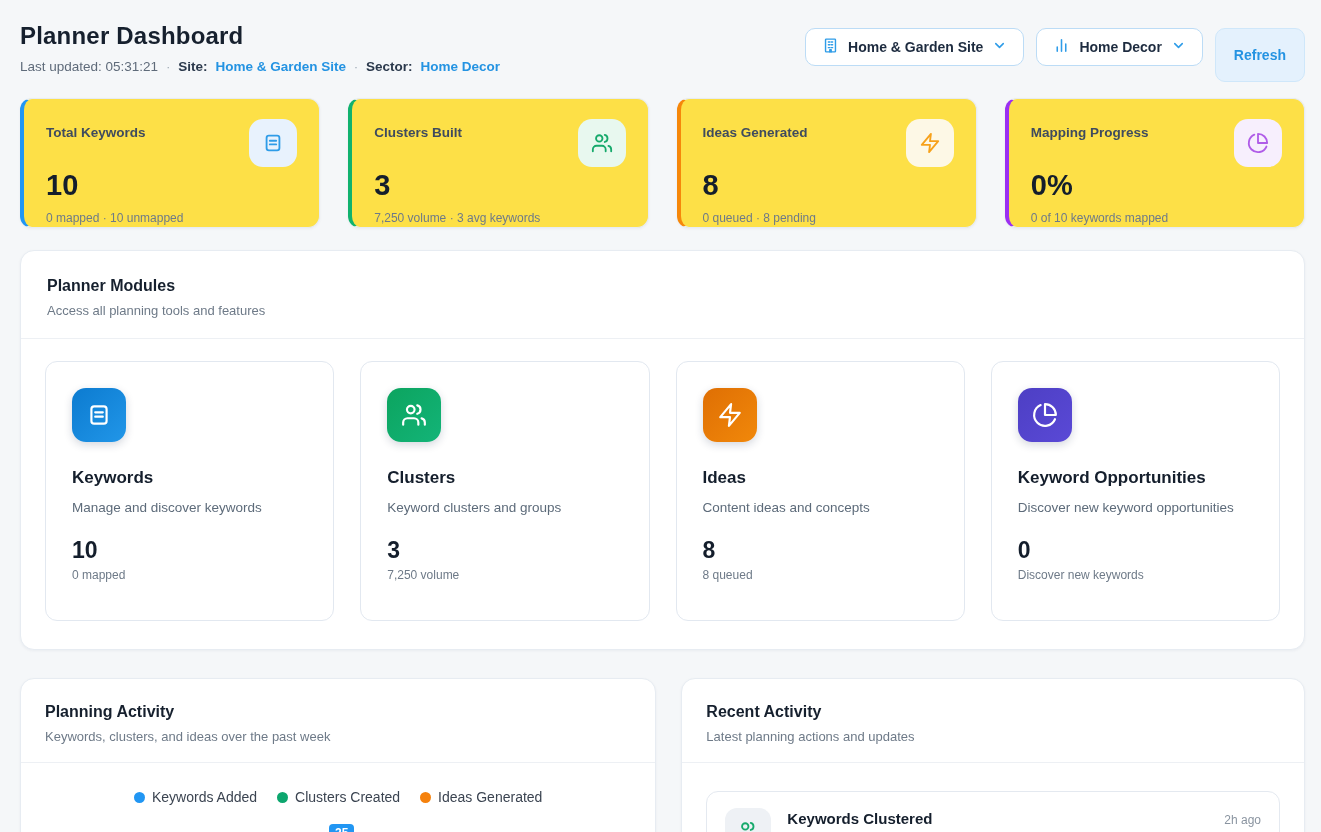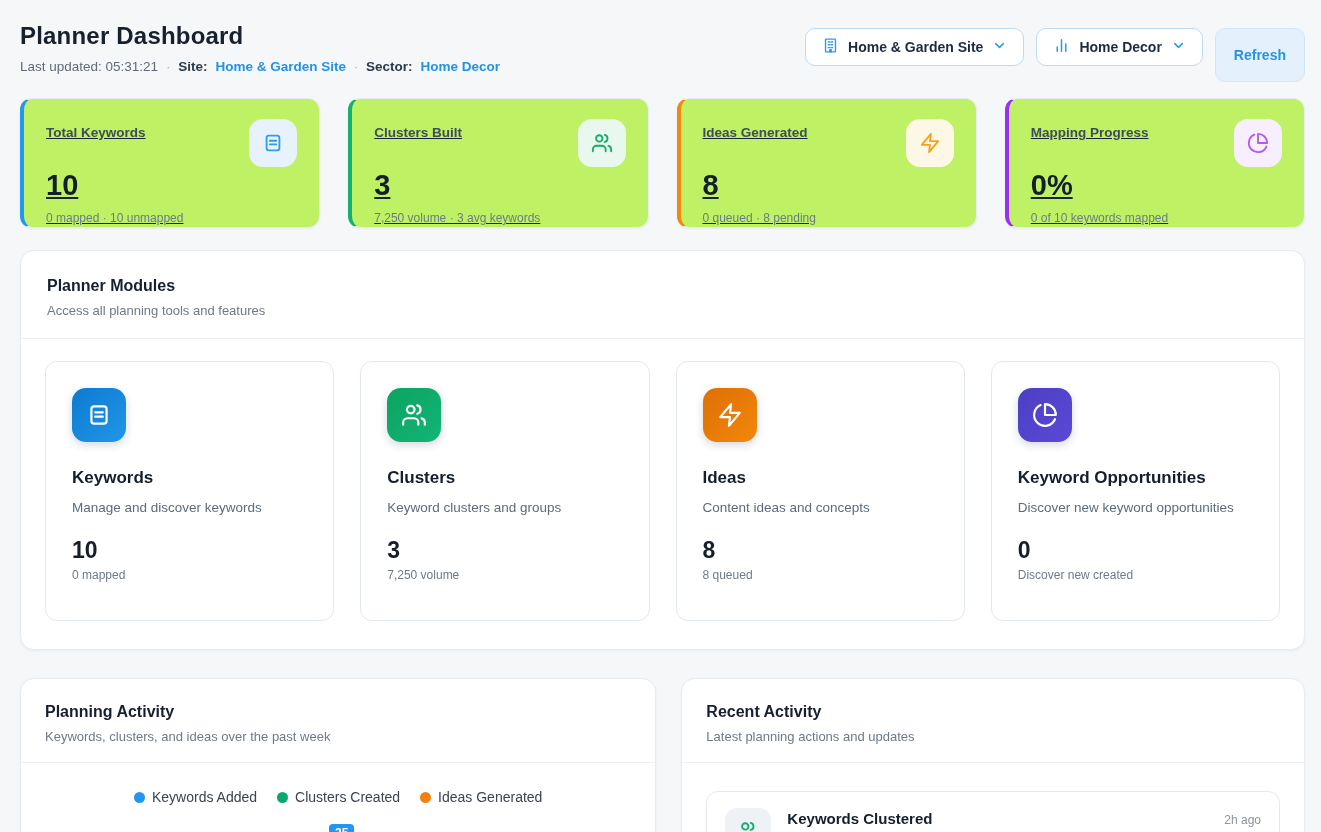"Total Keywords" .stat-card { background: #bef264 -> #fde047; text-decoration: underline -> none }
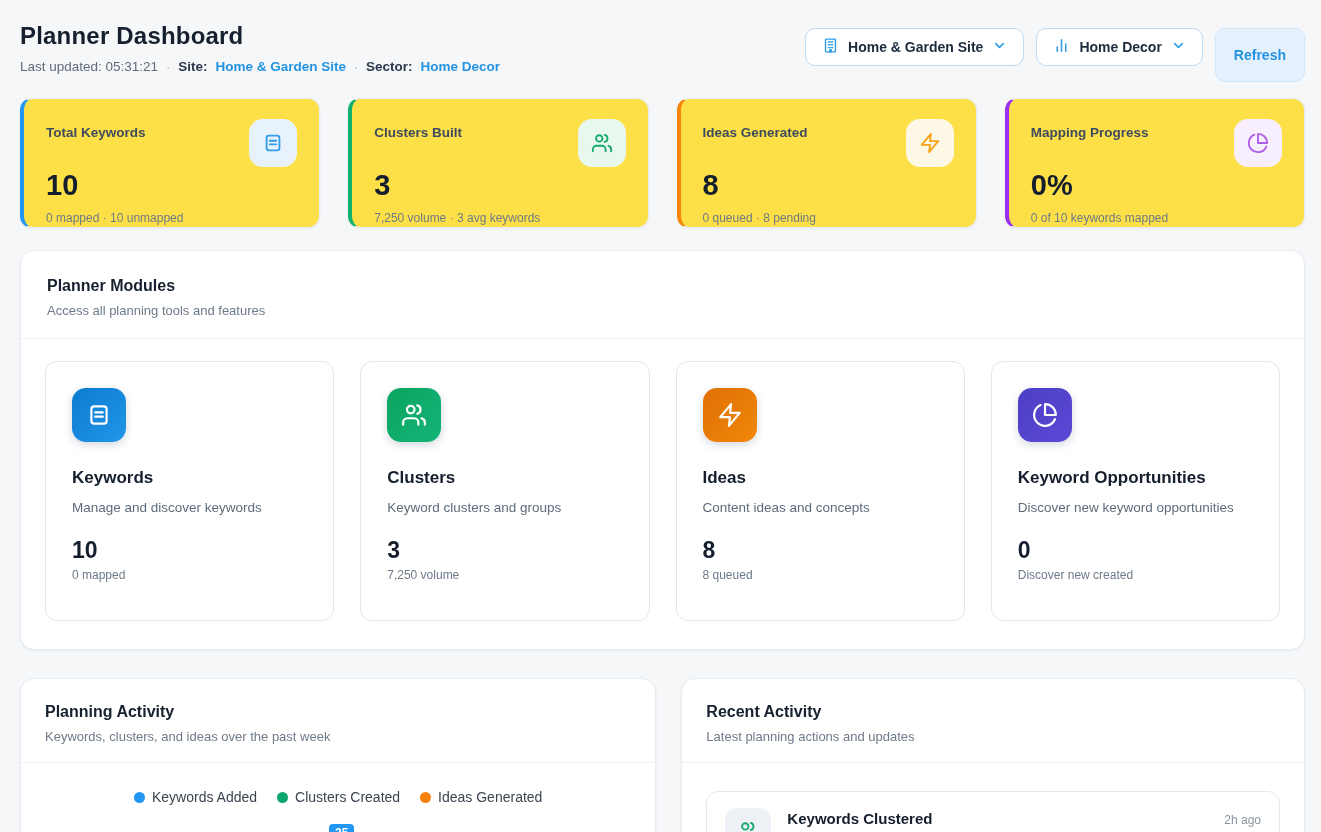"Discover new created" div.module-sub { text: created -> keywords }
